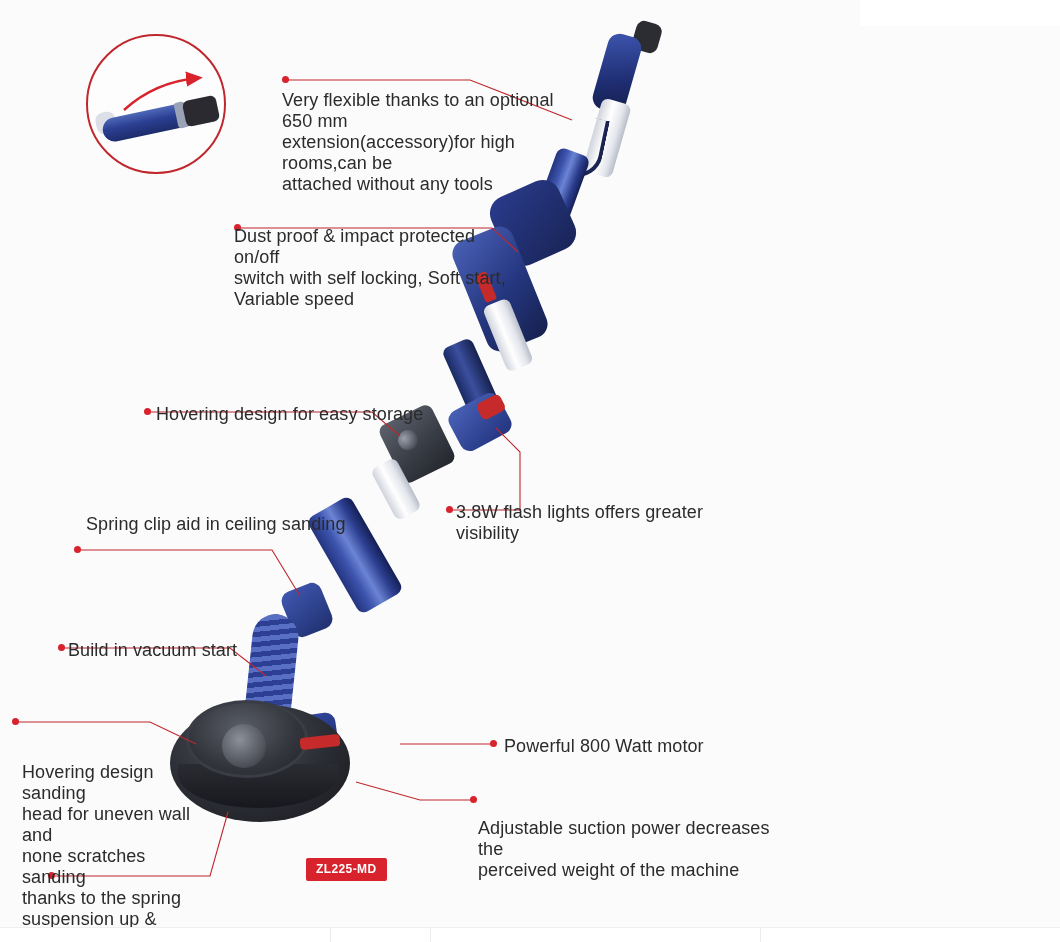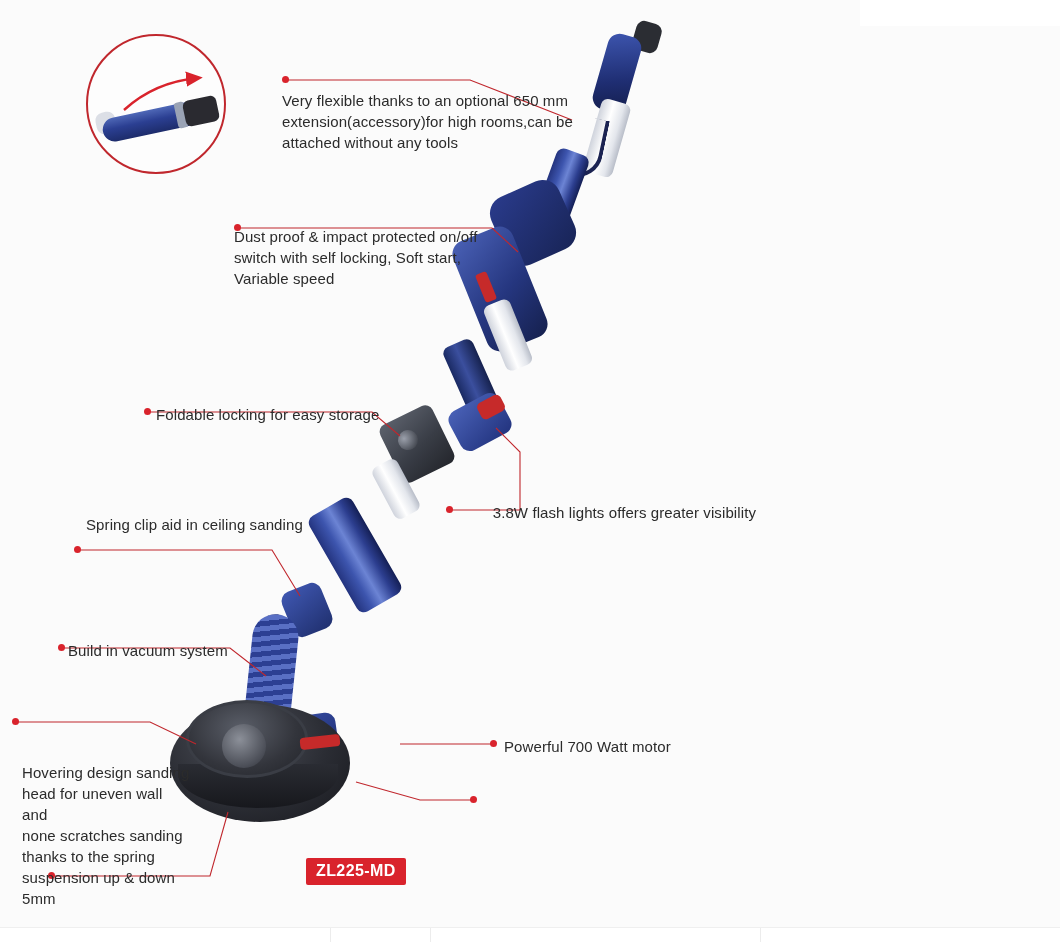"Very flexible thanks to an" .callout { font-size: 15px -> 18px }
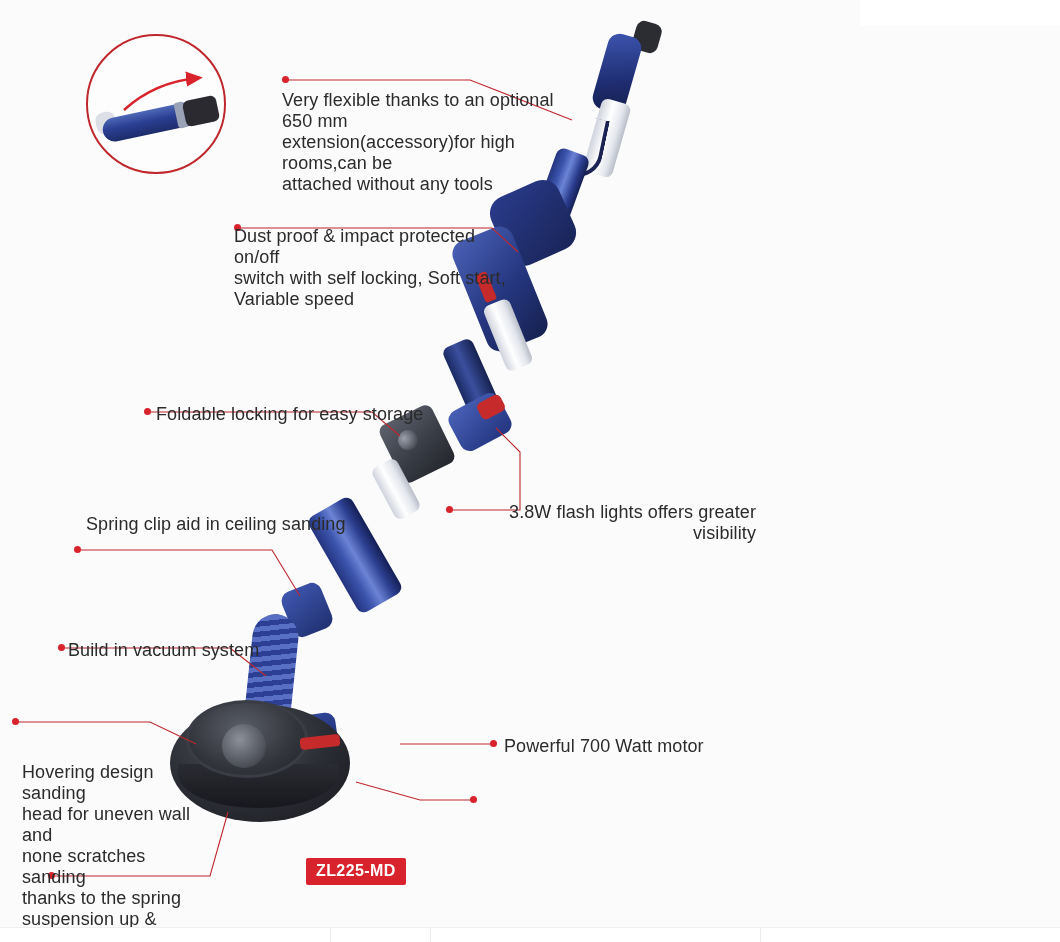"Foldable locking for easy storage" div.callout { text: Foldable locking -> Hovering design }
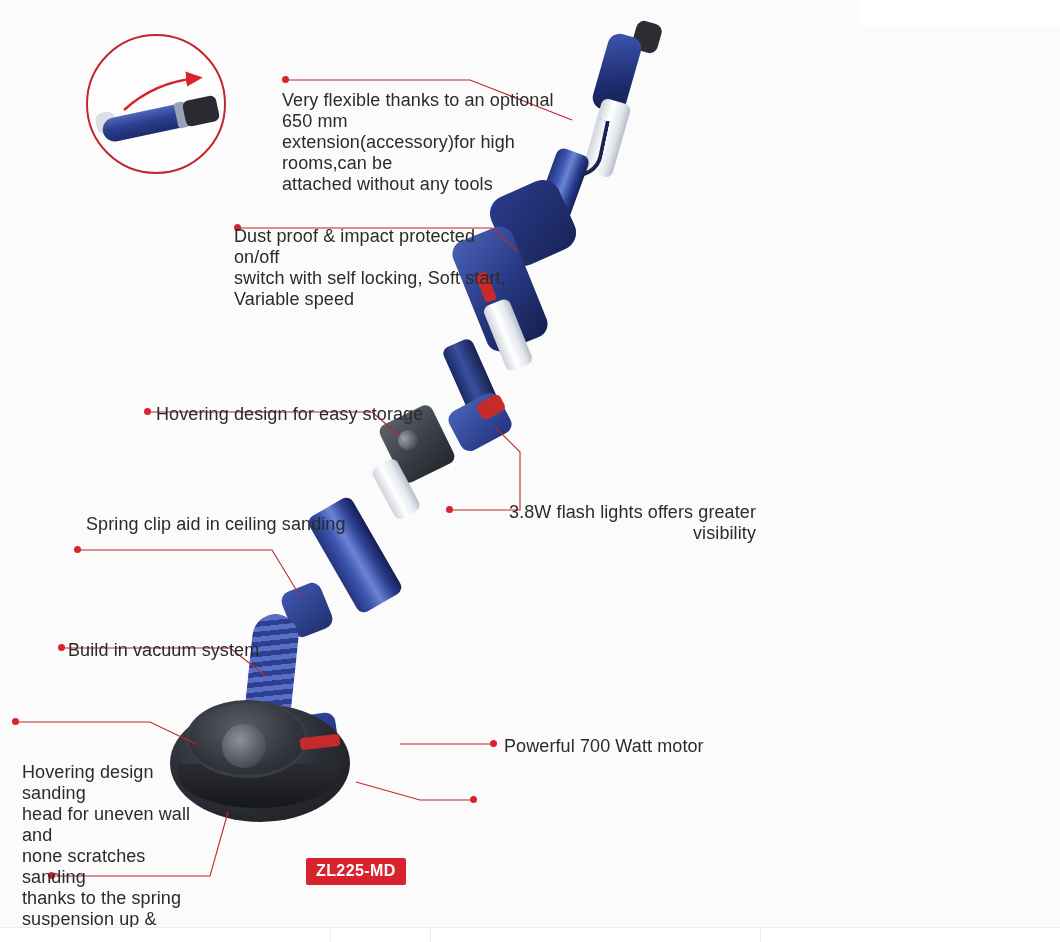"3.8W flash lights offers greater" div.callout { text-align: right -> none }
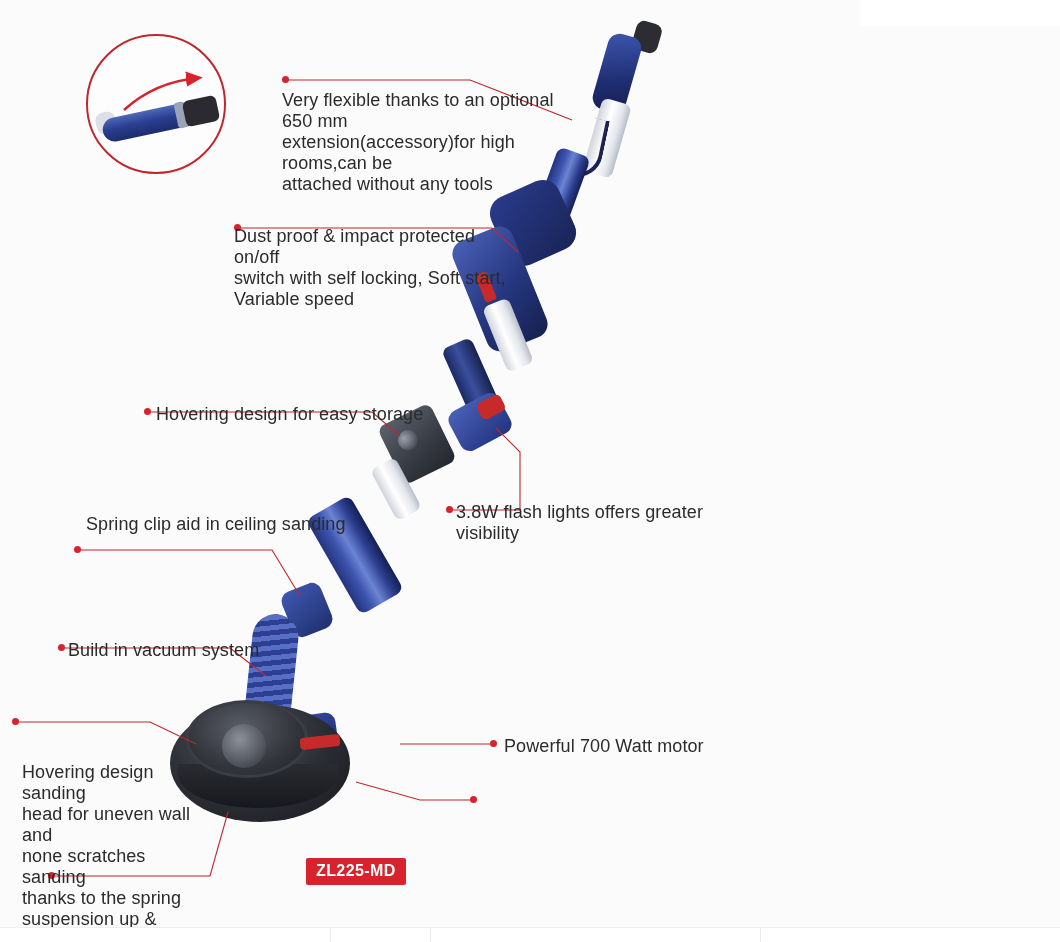"Build in vacuum system" div.callout { text: system -> start }
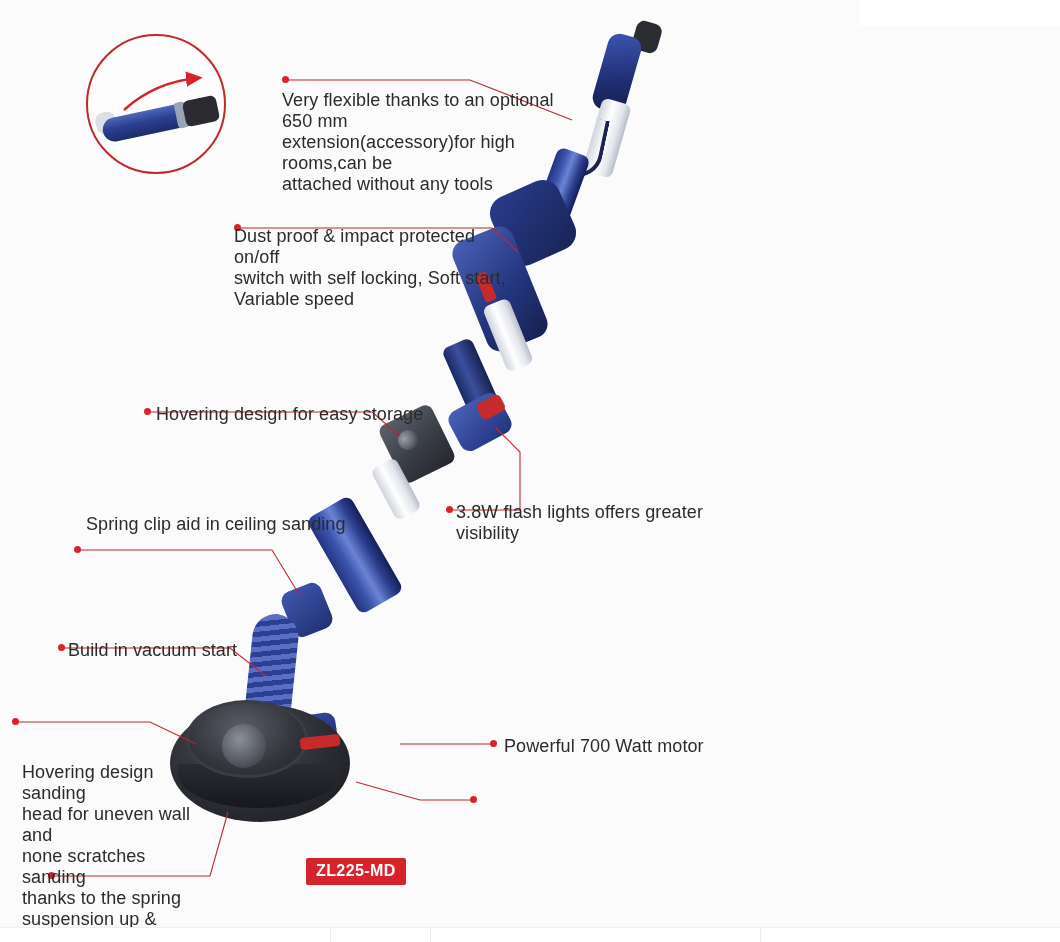"Powerful 700 Watt motor" div.callout { text: 700 -> 800 }
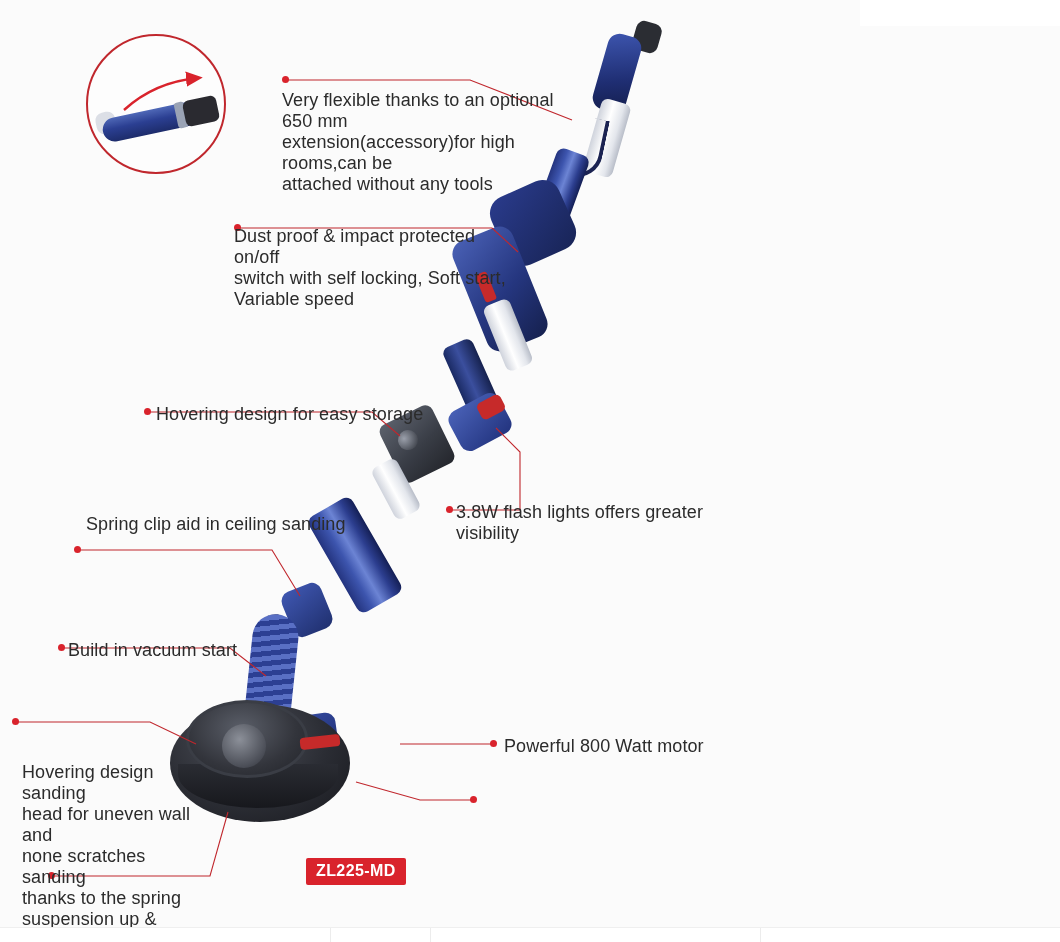"Adjustable suction power decreases the" div.callout { html: none -> <div>Adjustable suction power decreases the perceived weight of the machine</div> }
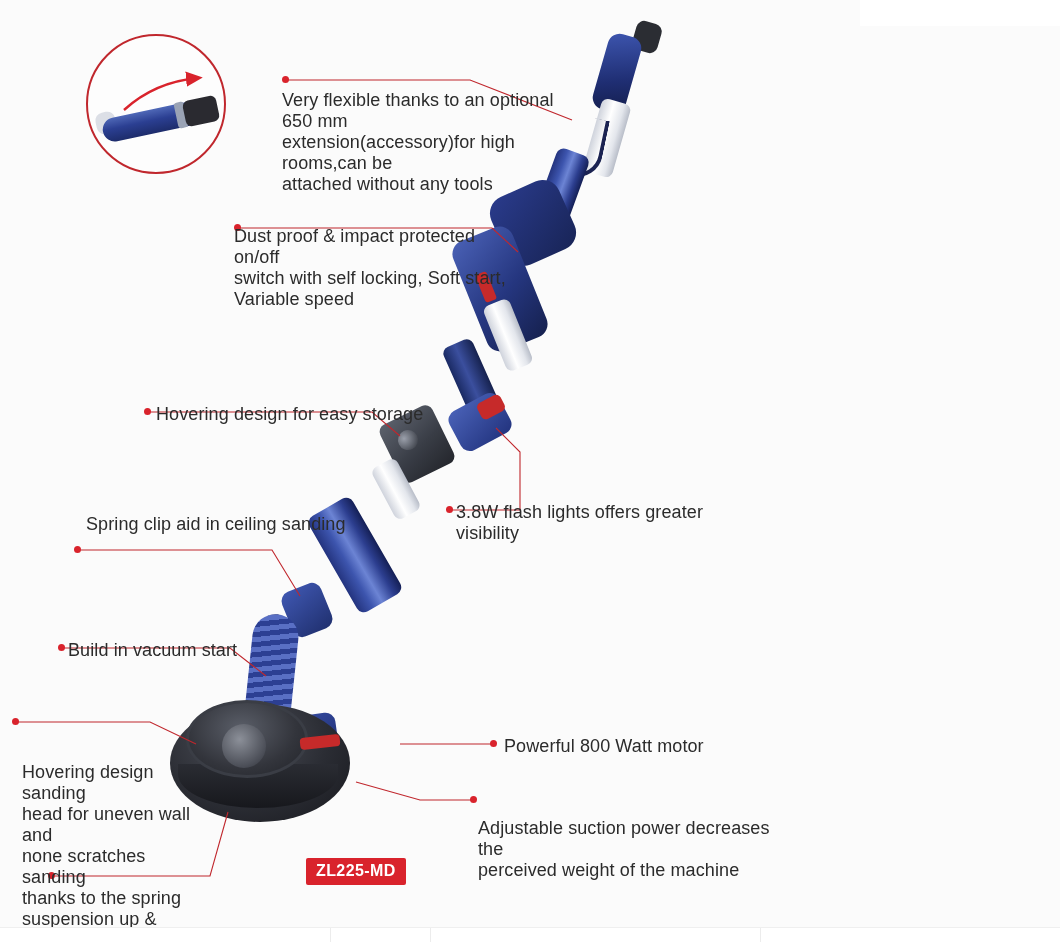"ZL225-MD" .badge { font-size: 16px -> 12px }
